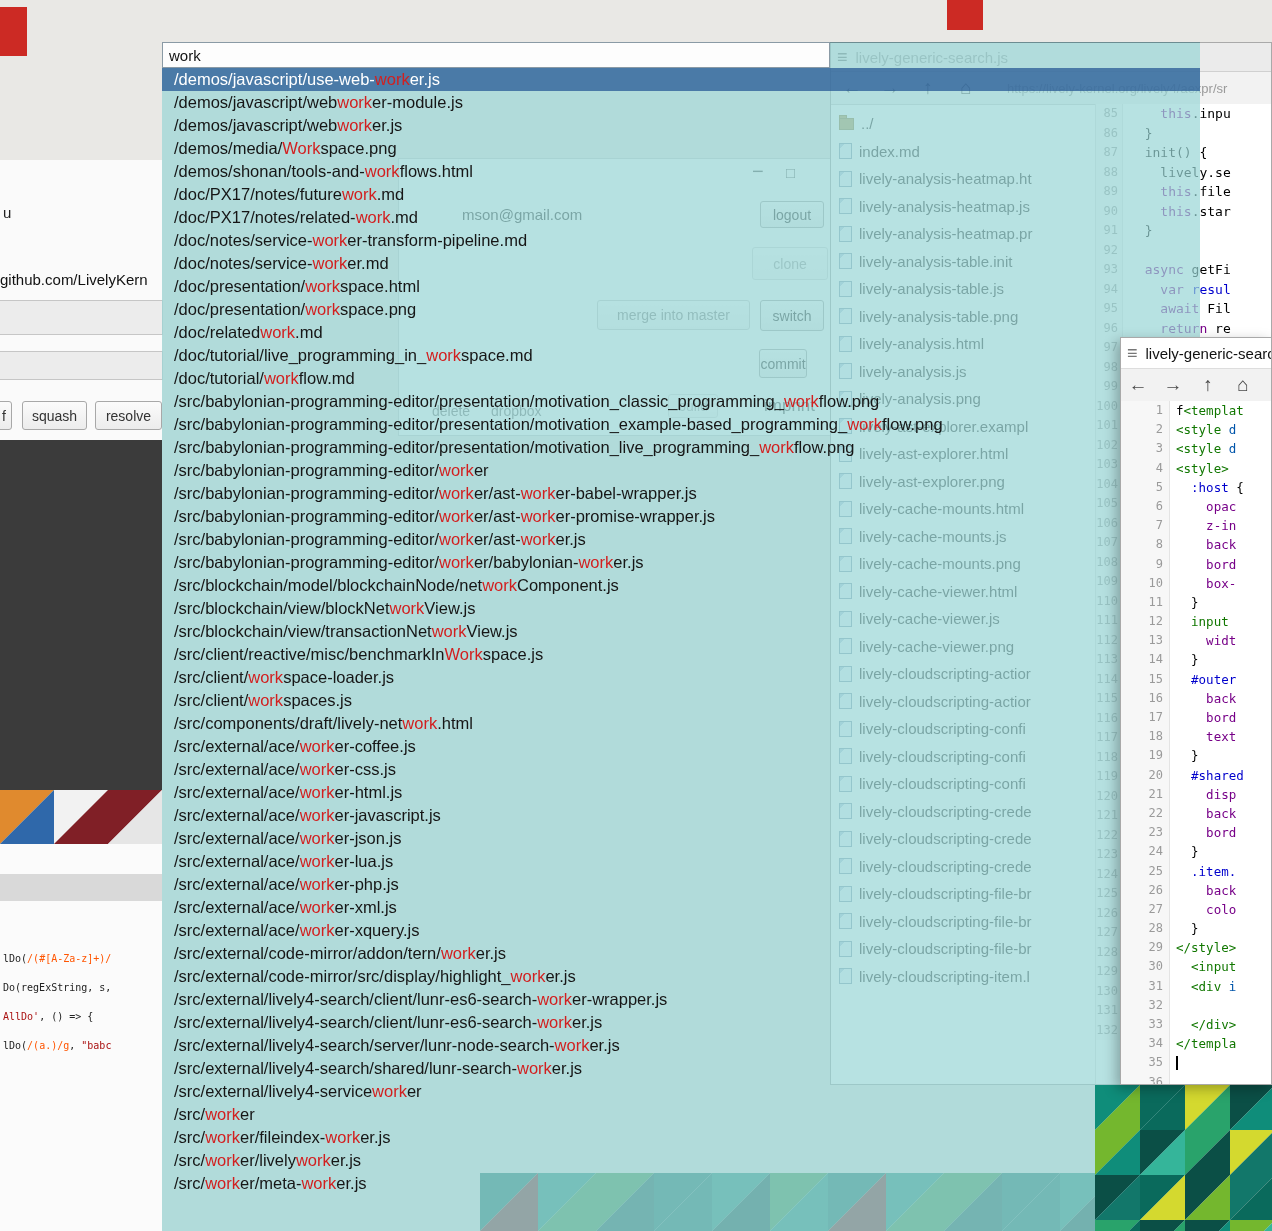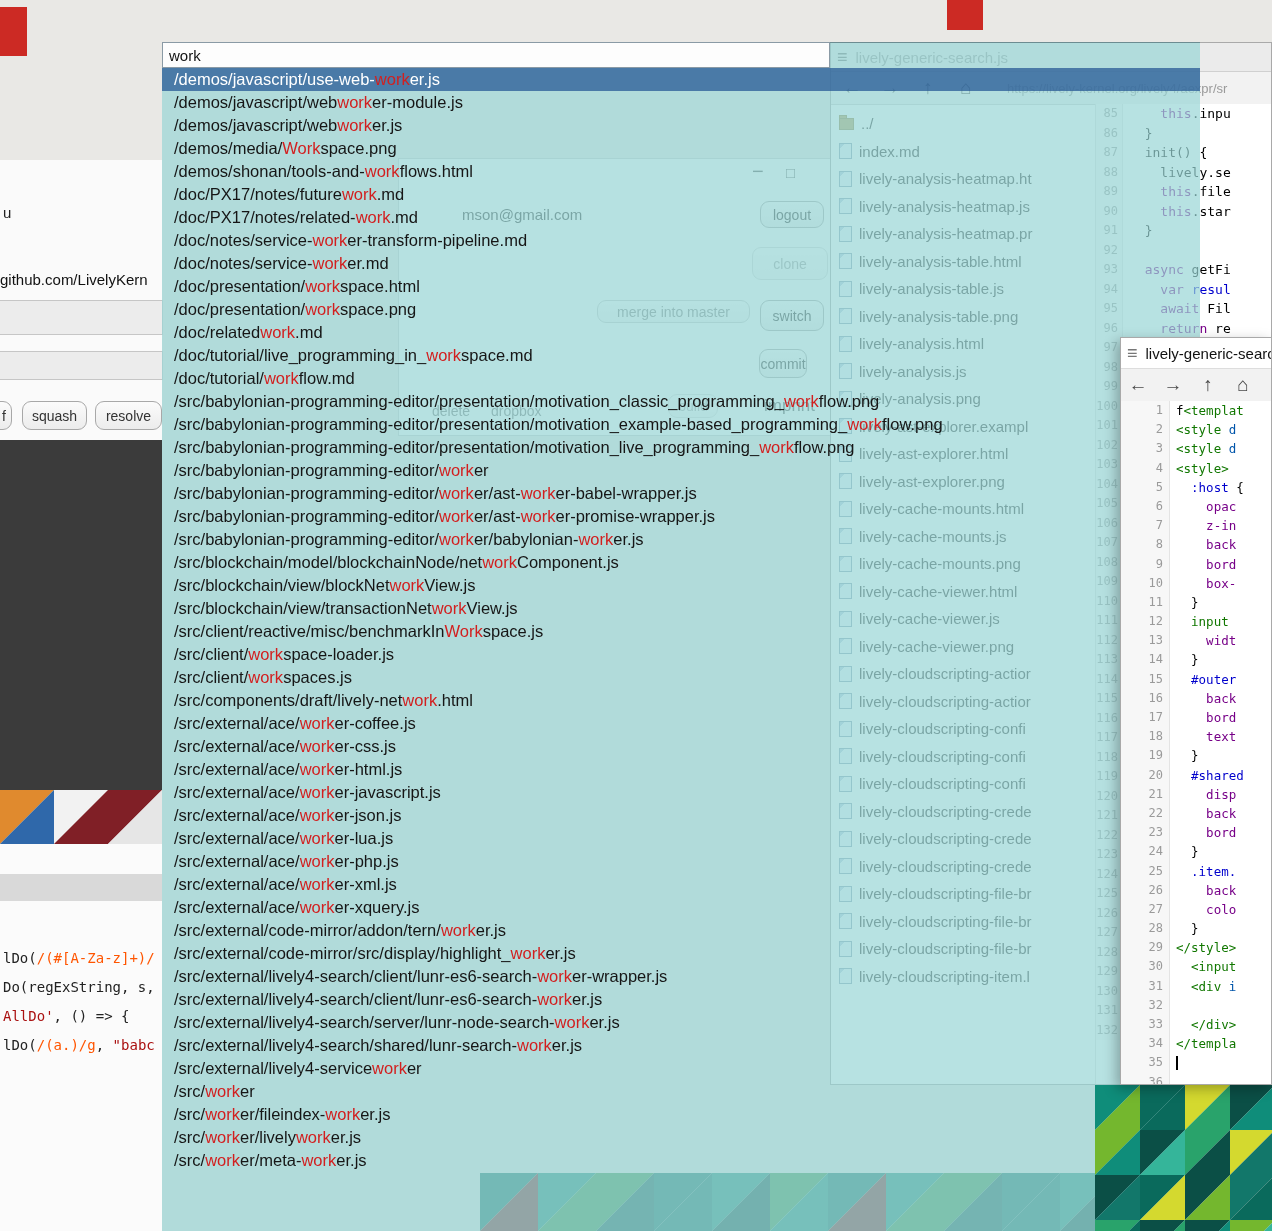"logout" .btn { border-radius: 9px -> 3px }
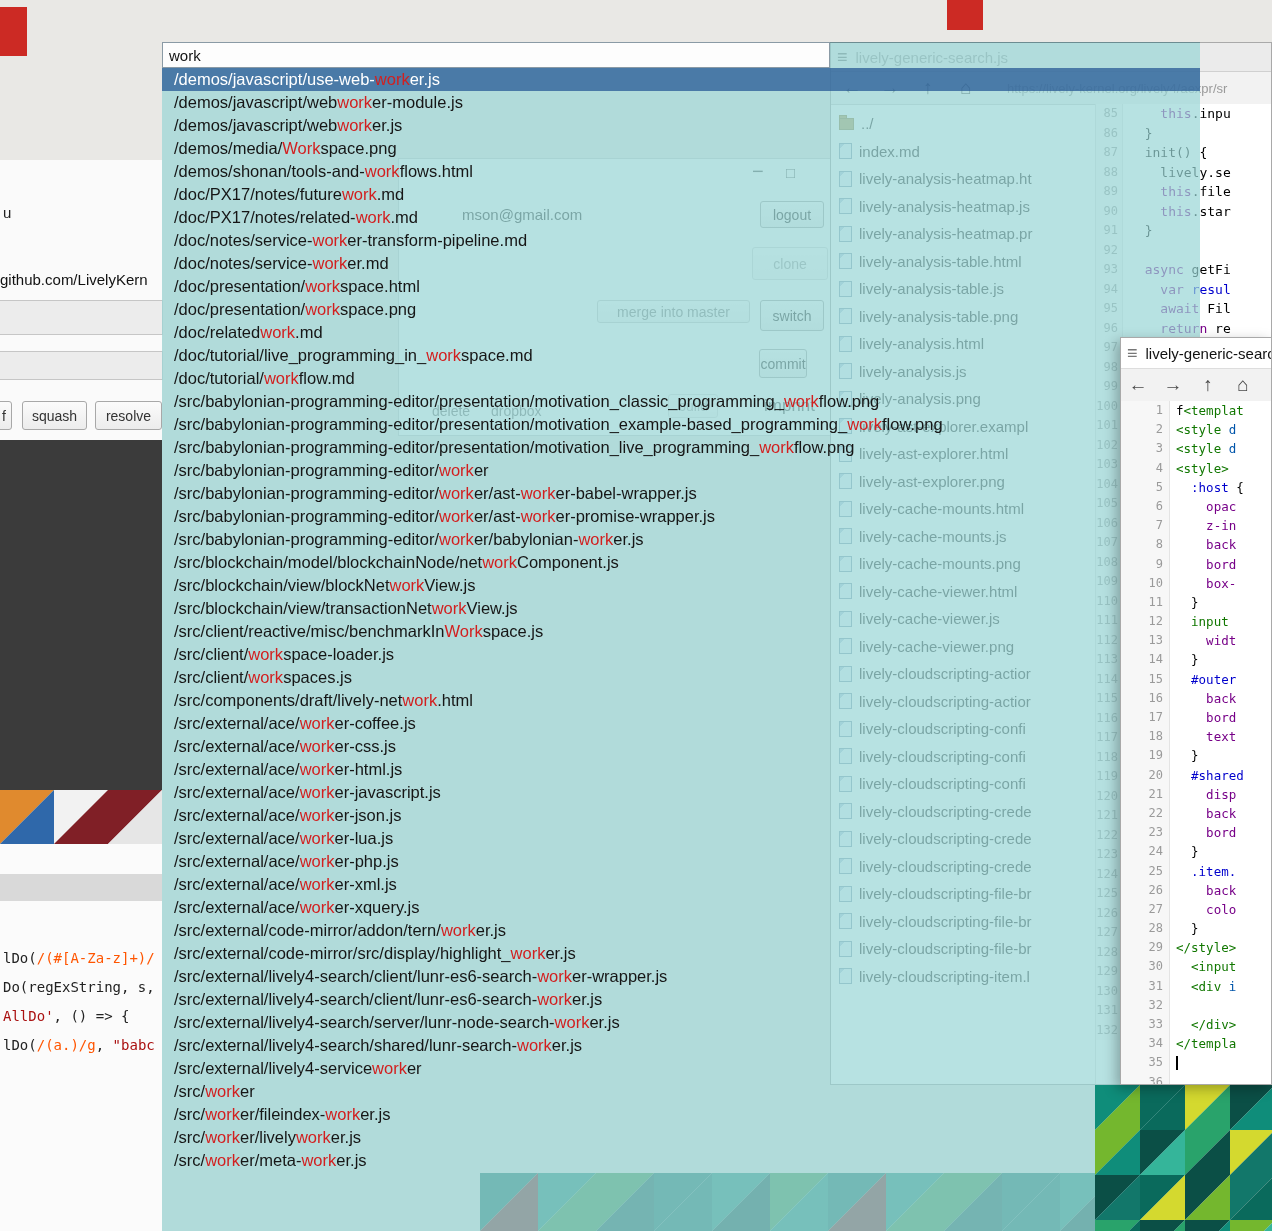"lively-analysis-table.html" span { text: lively-analysis-table.html -> lively-analysis-table.init }
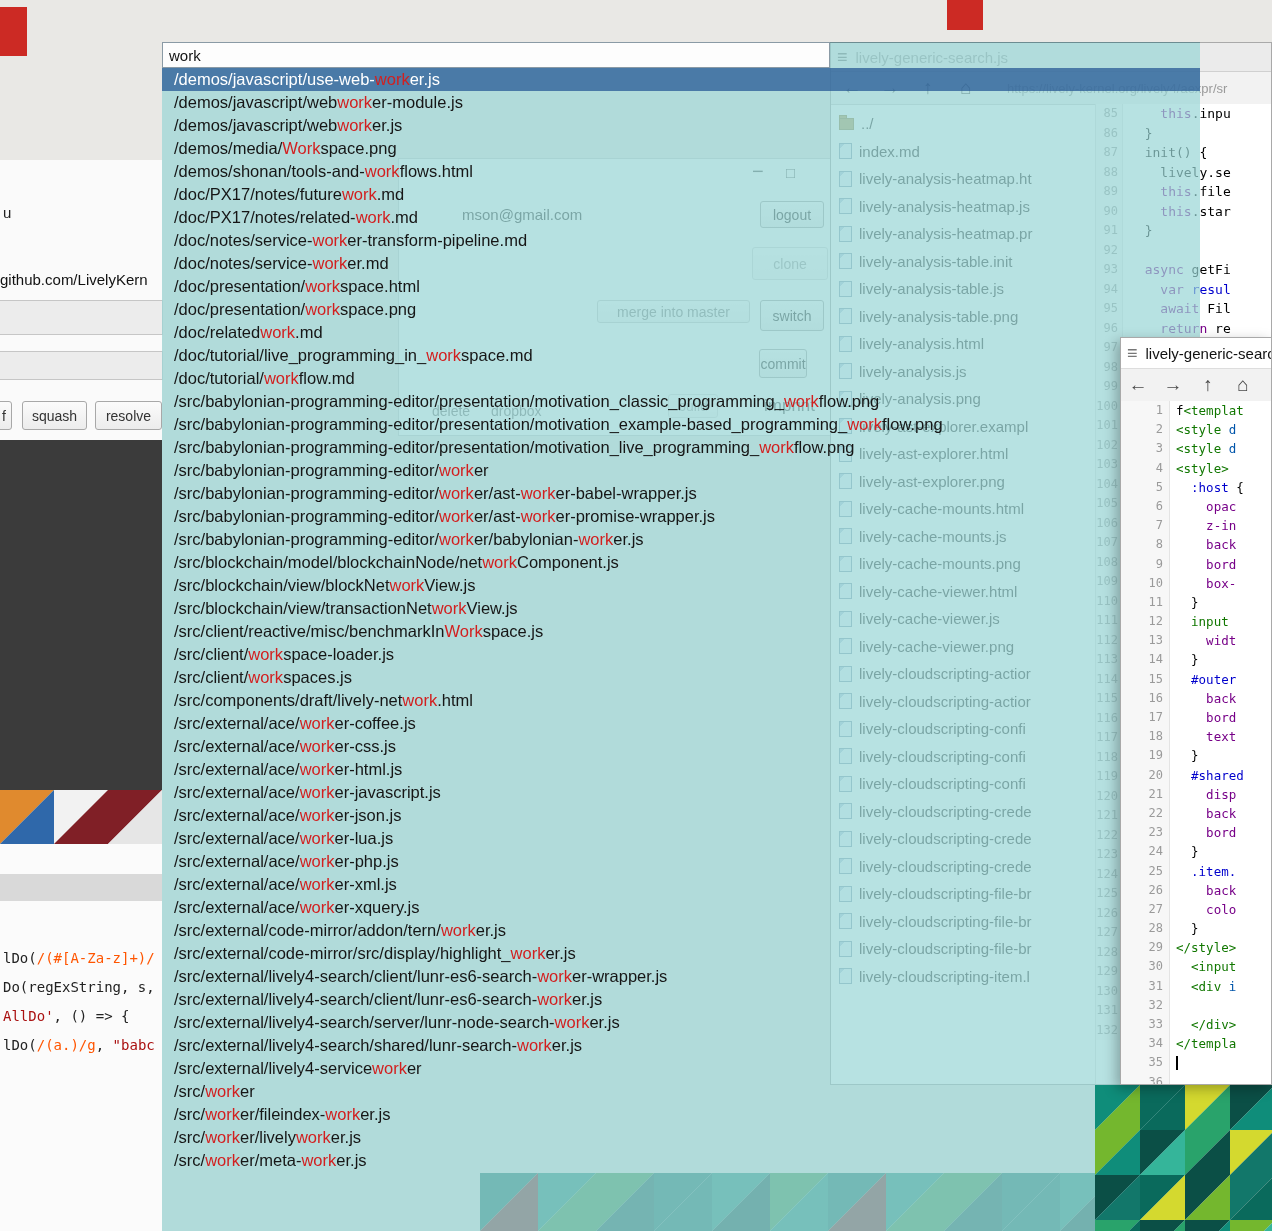"merge into master" .b-merge { height: 23px -> 30px }
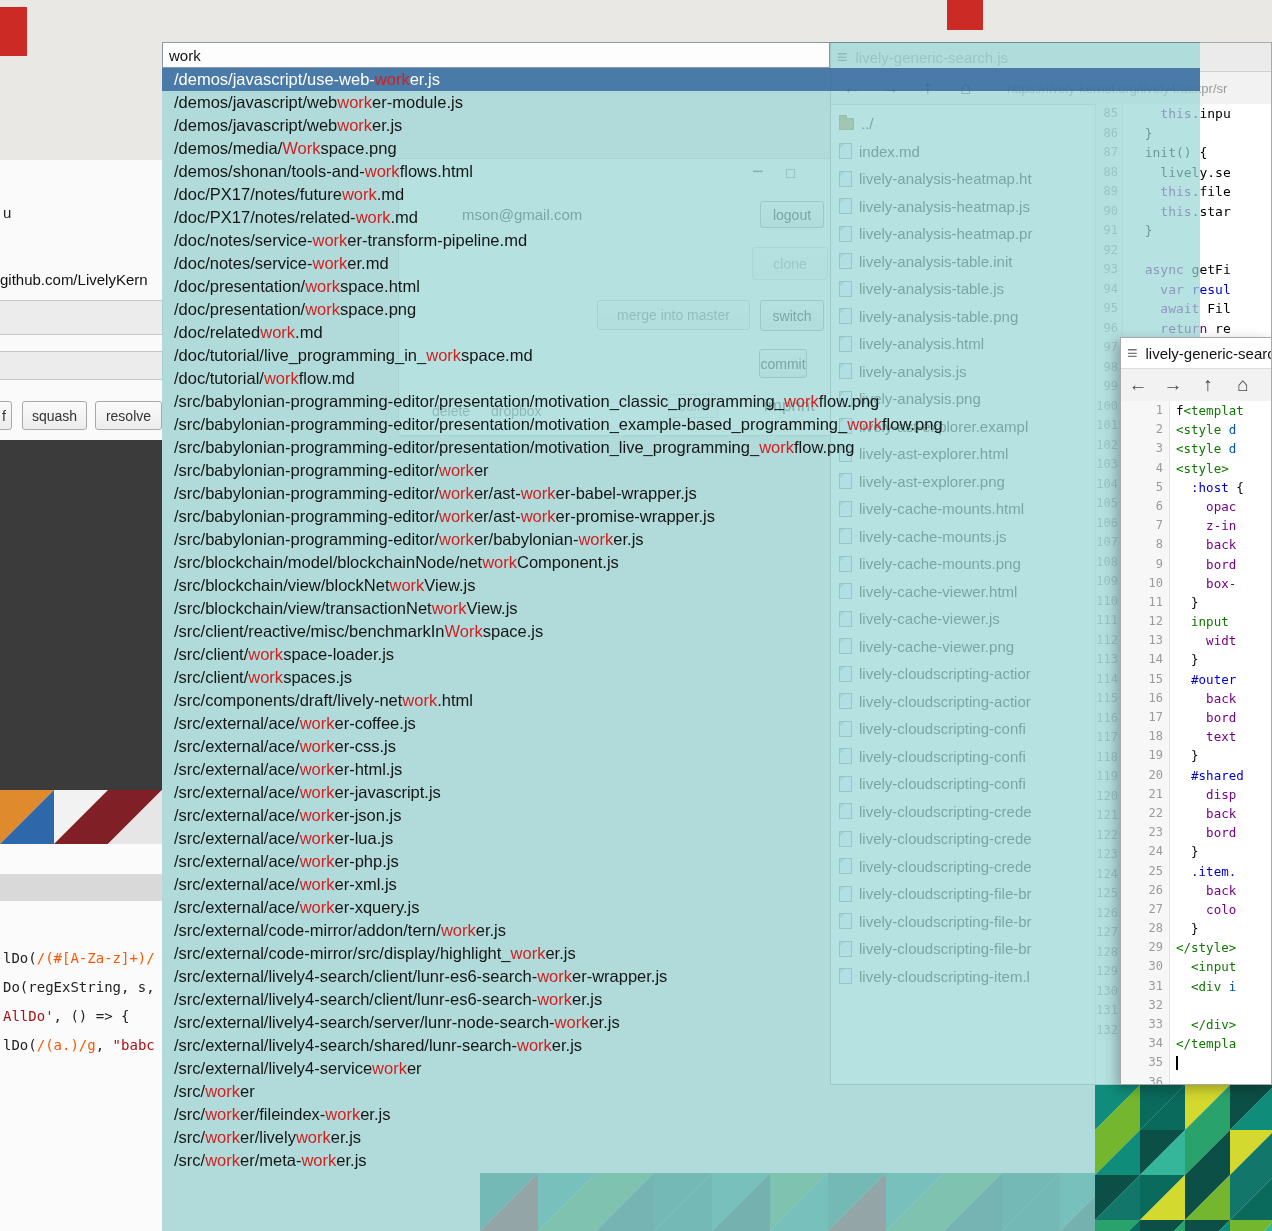"/src/babylonian-programming-editor/worker/ast-worker.js" div.srow { html: none -> <div><span>/src/babylonian-programming-editor/</span><span>work</span><span>er/ast-</span><span>work</span><span>er.js</span></div> }
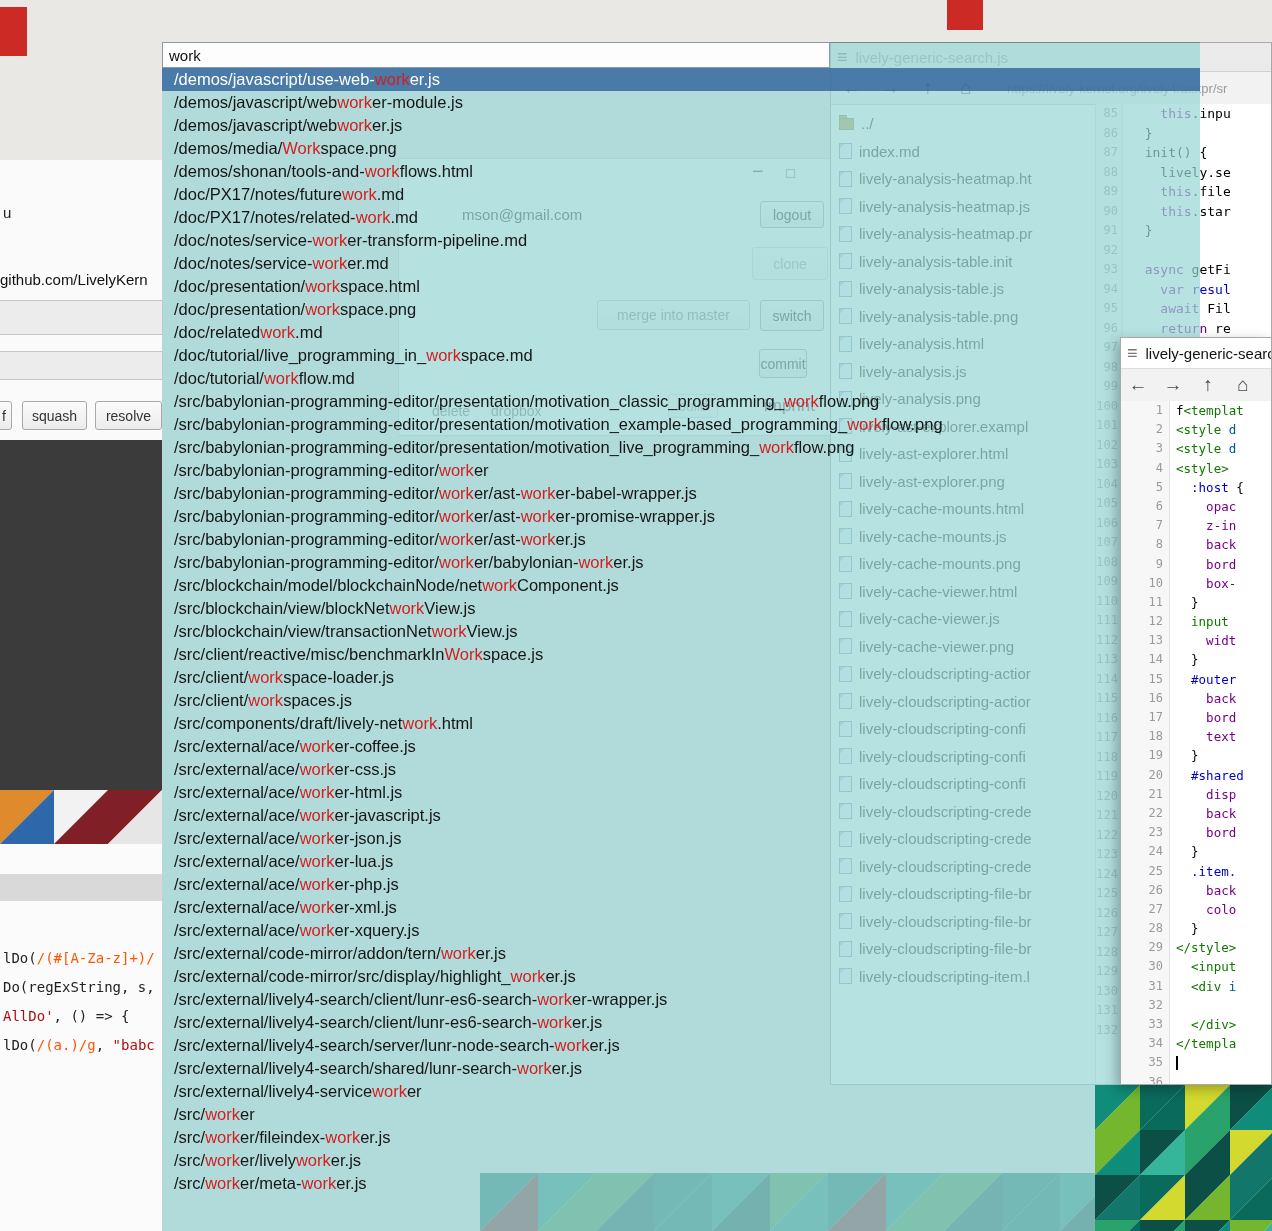"lDo(/(#[A-Za-z]+)/" .left-code { font-size: 14px -> 10px }
